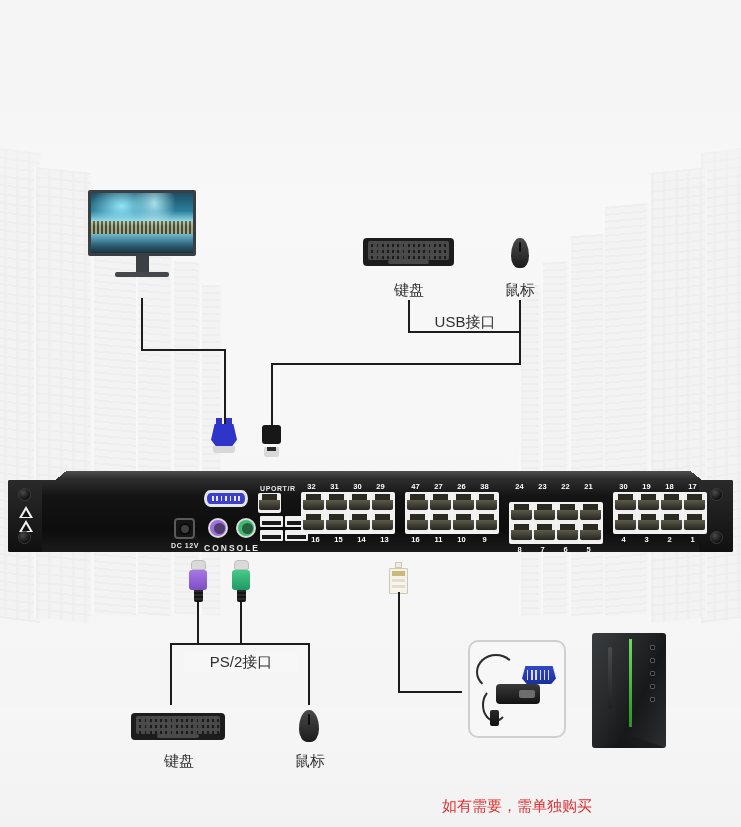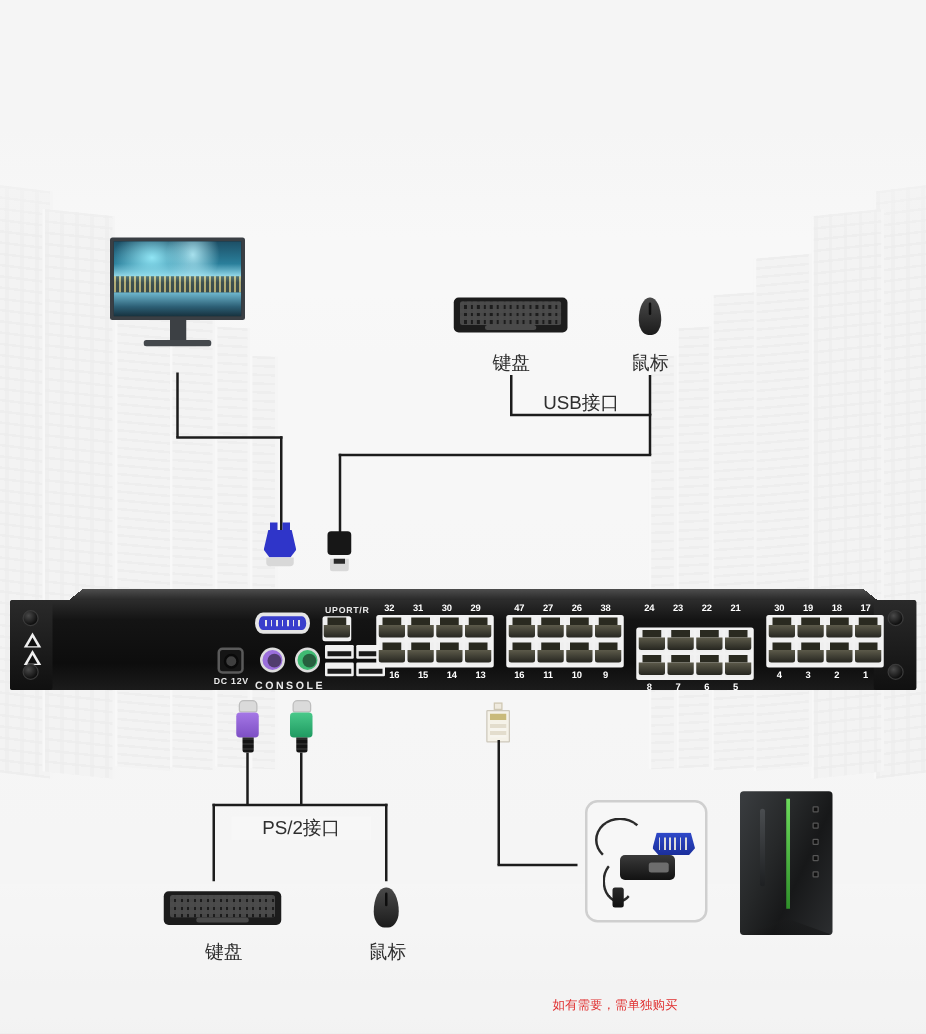"如有需要，需单独购买" .module-note { font-size: 10px -> 15px }
